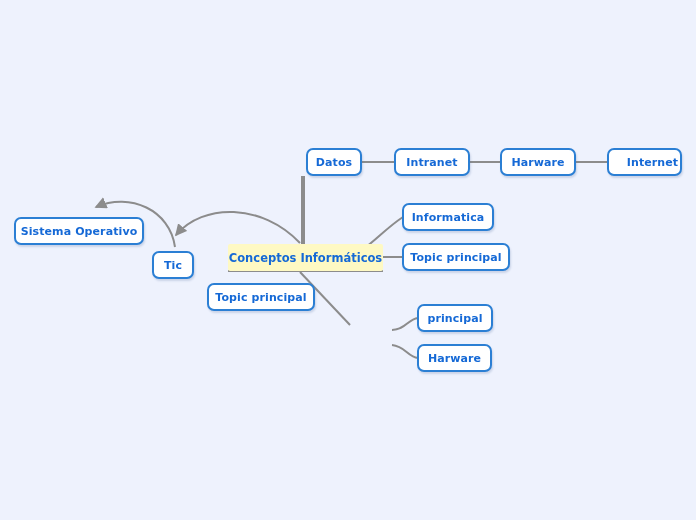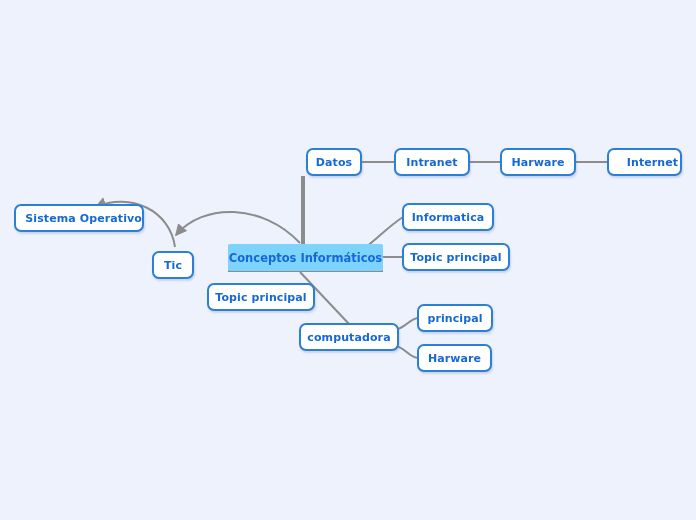"Sistema Operativo" div.node { justify-content: flex-end -> none; top: 204px -> 217px }
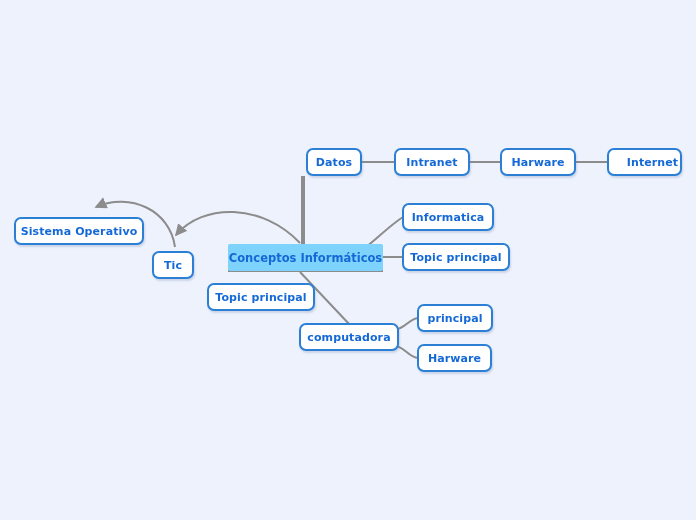"Conceptos Informáticos" .node-center { background: #7dd3fc -> #fef9c3 }
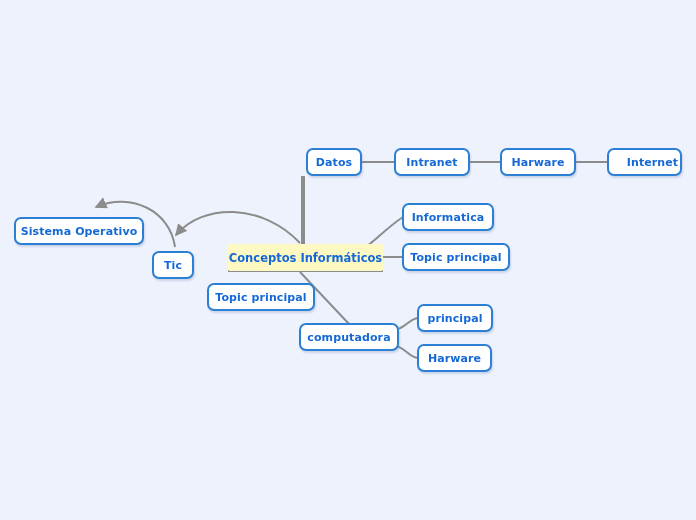"computadora" div.node { html: <div> <span>computadora</span> </div> -> none }
